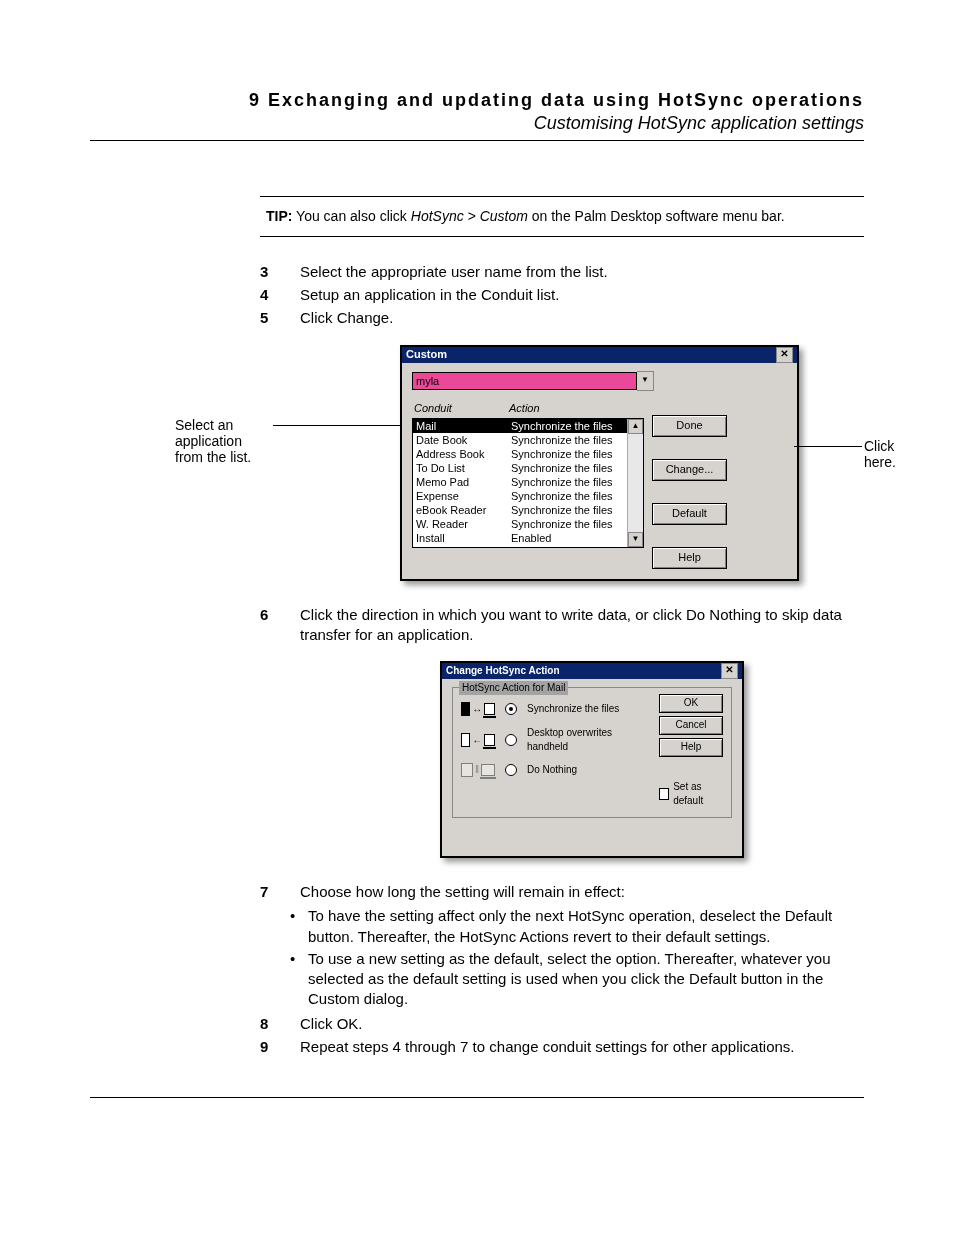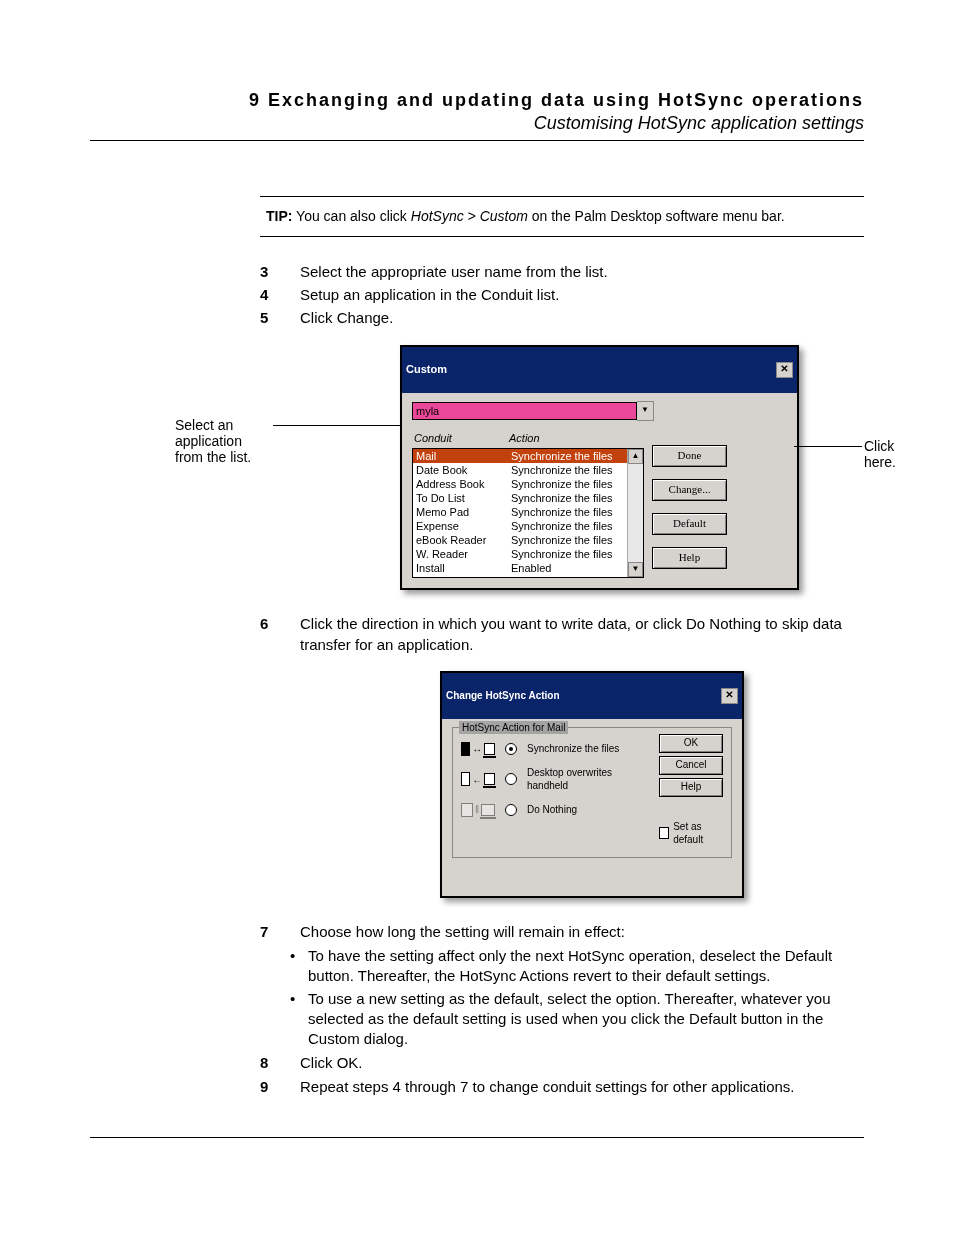"Custom" .titlebar { padding: 15px 4px -> 0 4px }
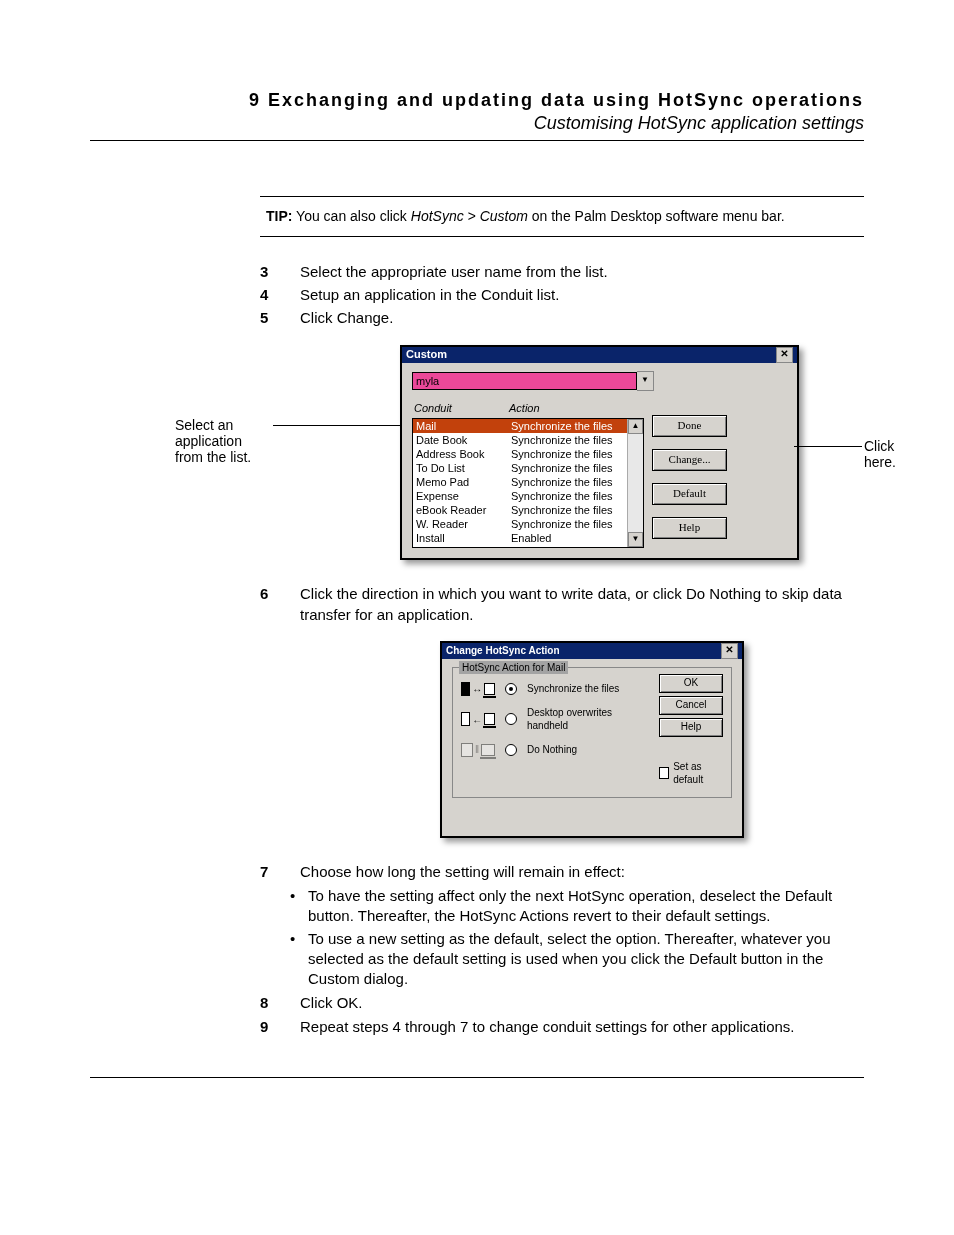"Mail" .lb-row.selected { background: #c2410c -> #000000 }
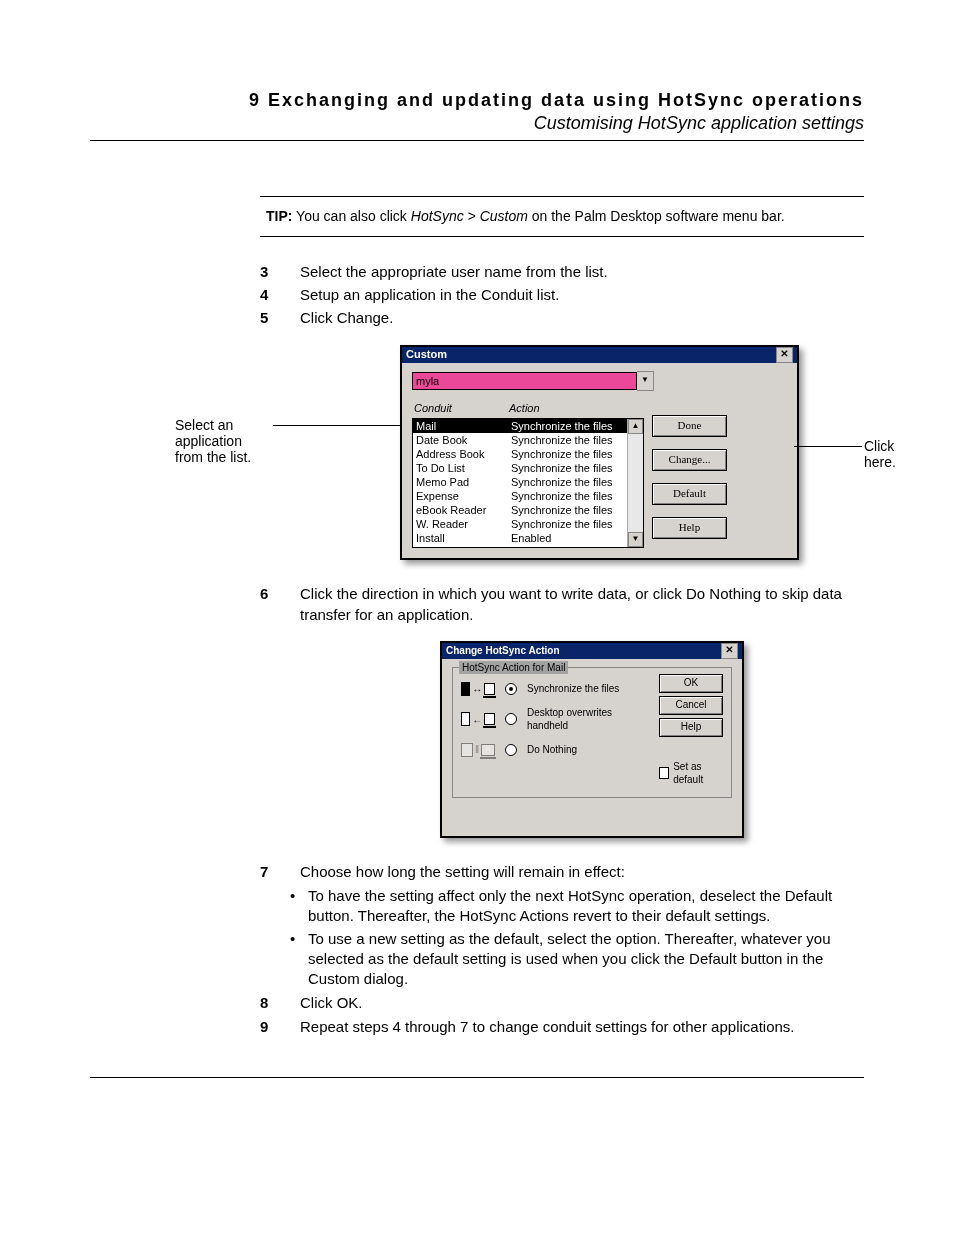"Done" .button-col { font-family: Liberation Serif, serif -> none; gap: 12px -> 22px }
